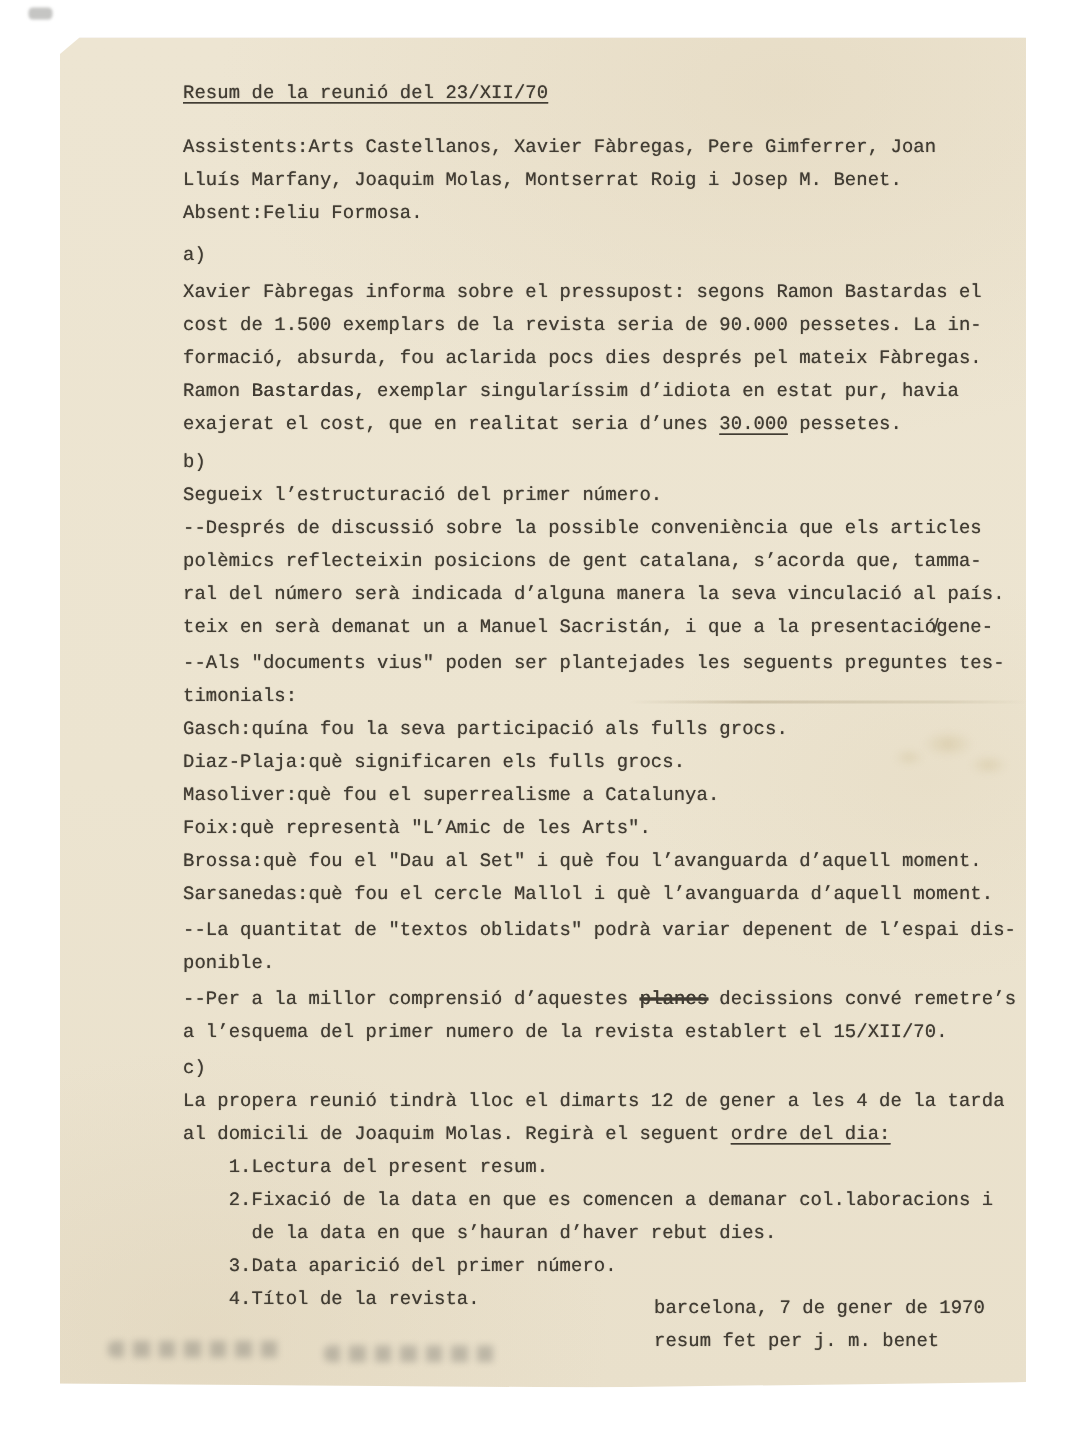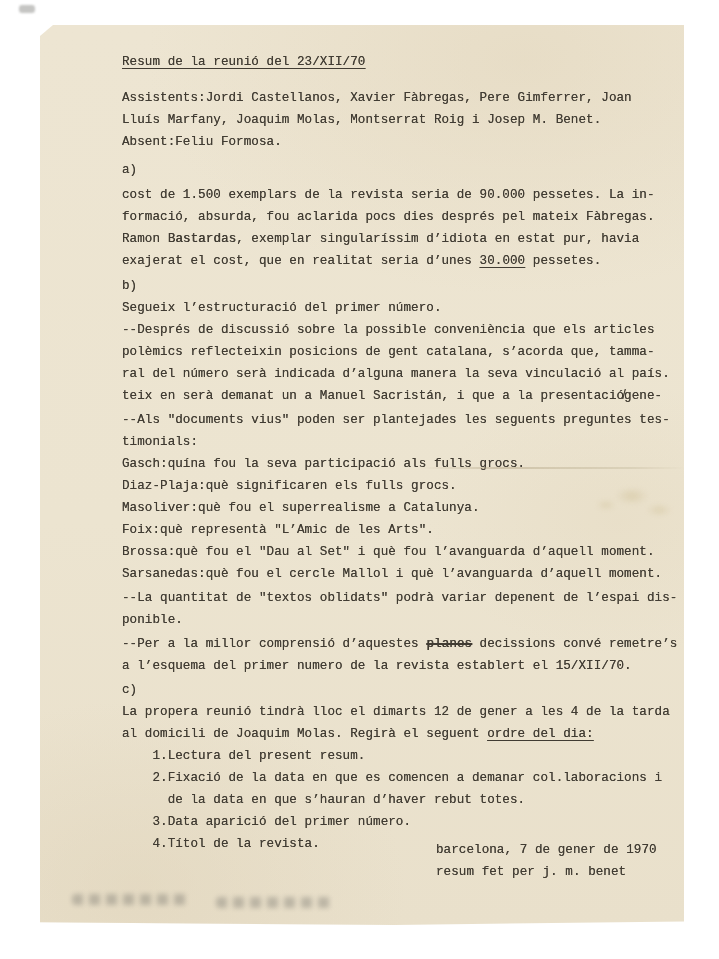"Assistents:Jordi Castellanos, Xavier" span.seg { text: Assistents:Jordi -> Assistents:Arts }
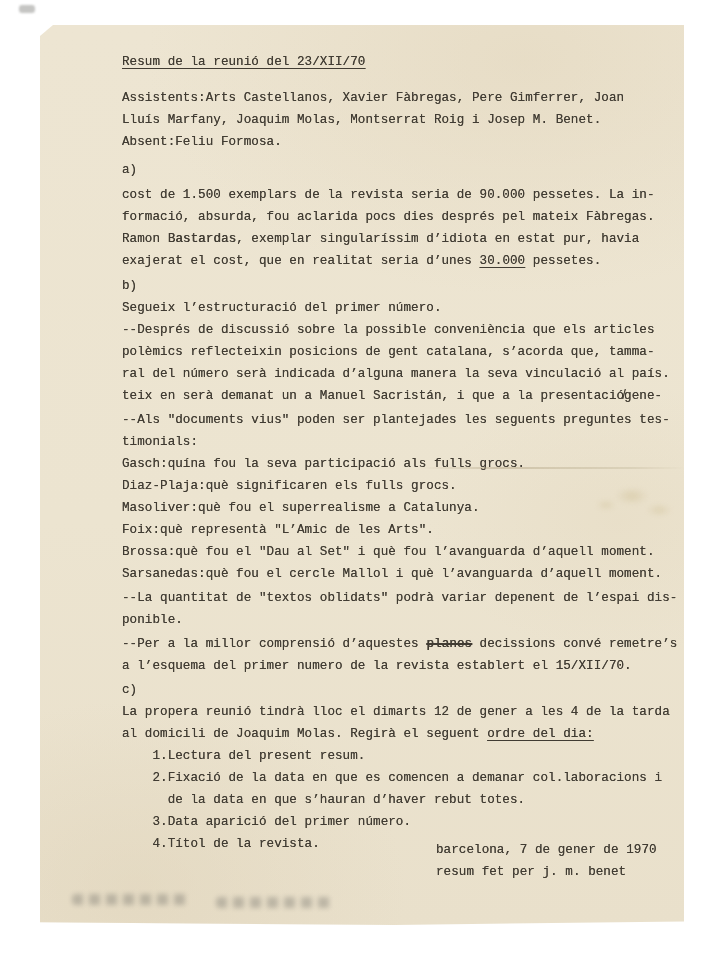"Xavier Fàbregas informa sobre el" div.line { html: none -> <div><span>Xavier Fàbregas informa sobre el pressupost: segons Ramon Bastardas el</span></div> }
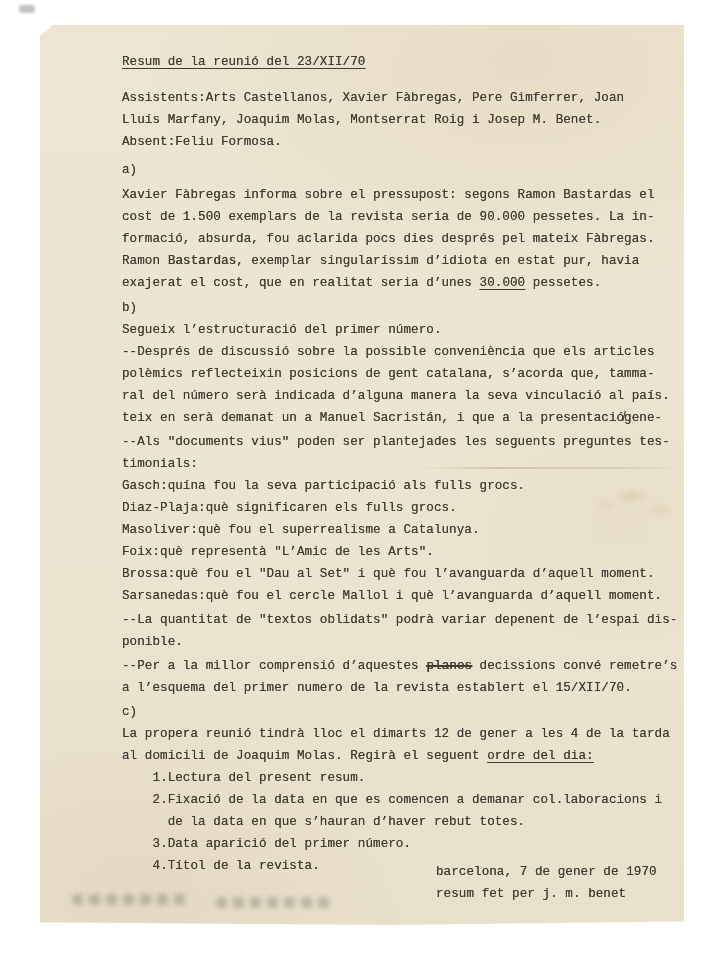"de la data en que" span.seg { text: totes -> dies }
